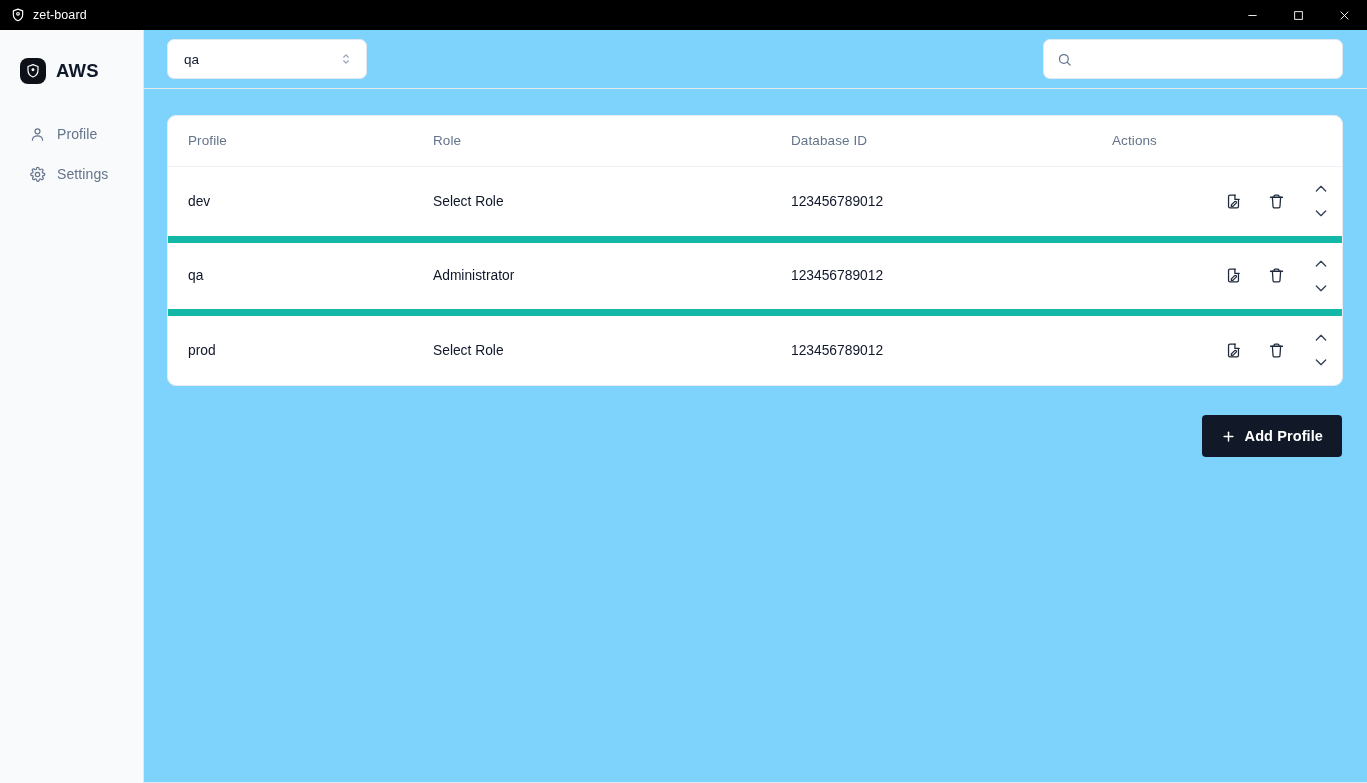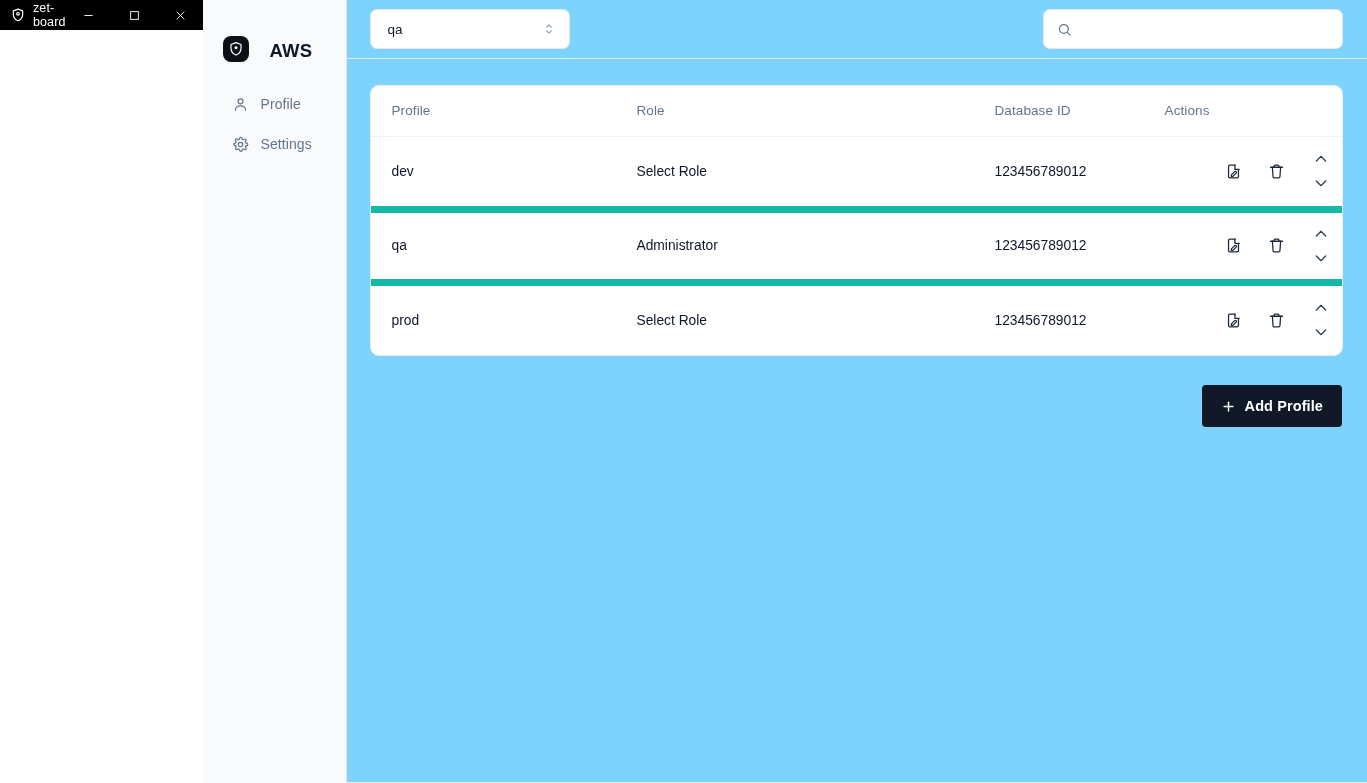"zet-board" .app-window { flex-direction: row -> column }
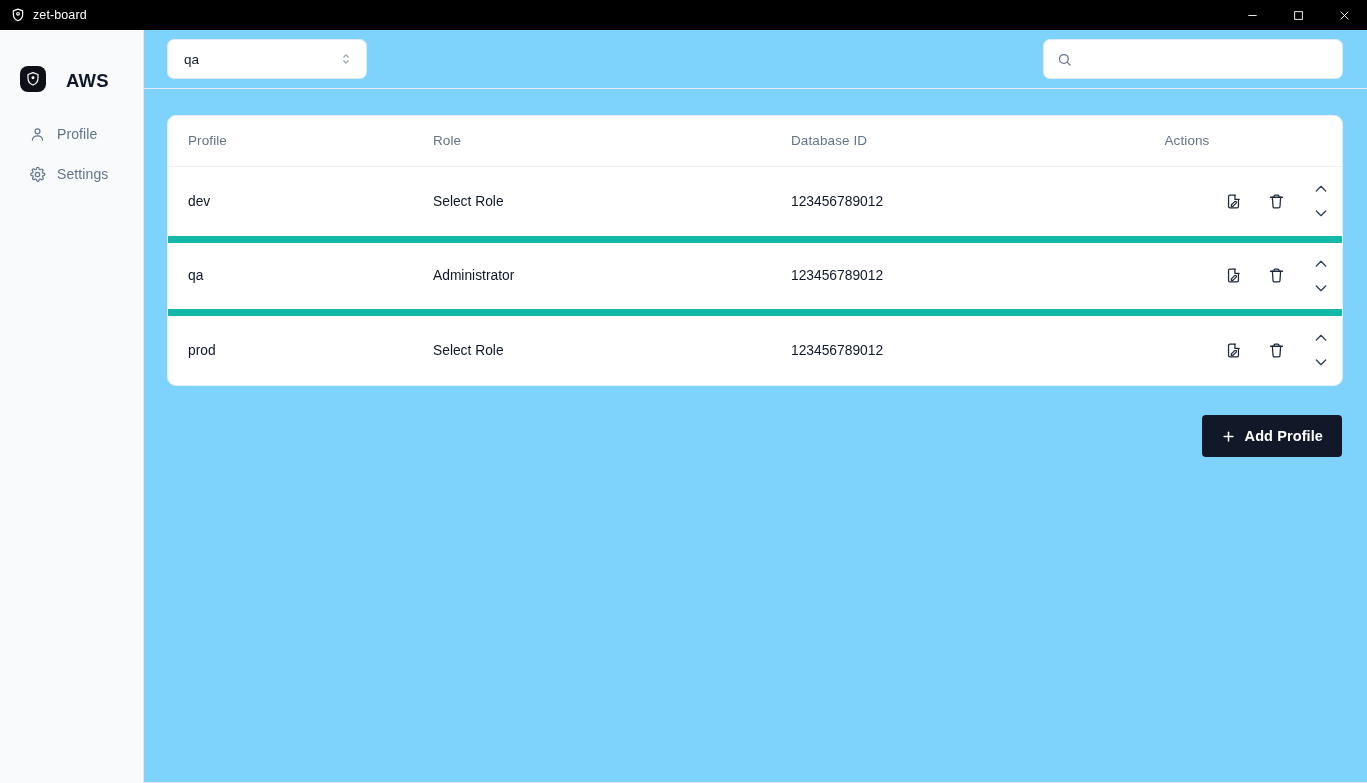"AWS" .brand { align-items: flex-end -> center; gap: 20px -> 10px }
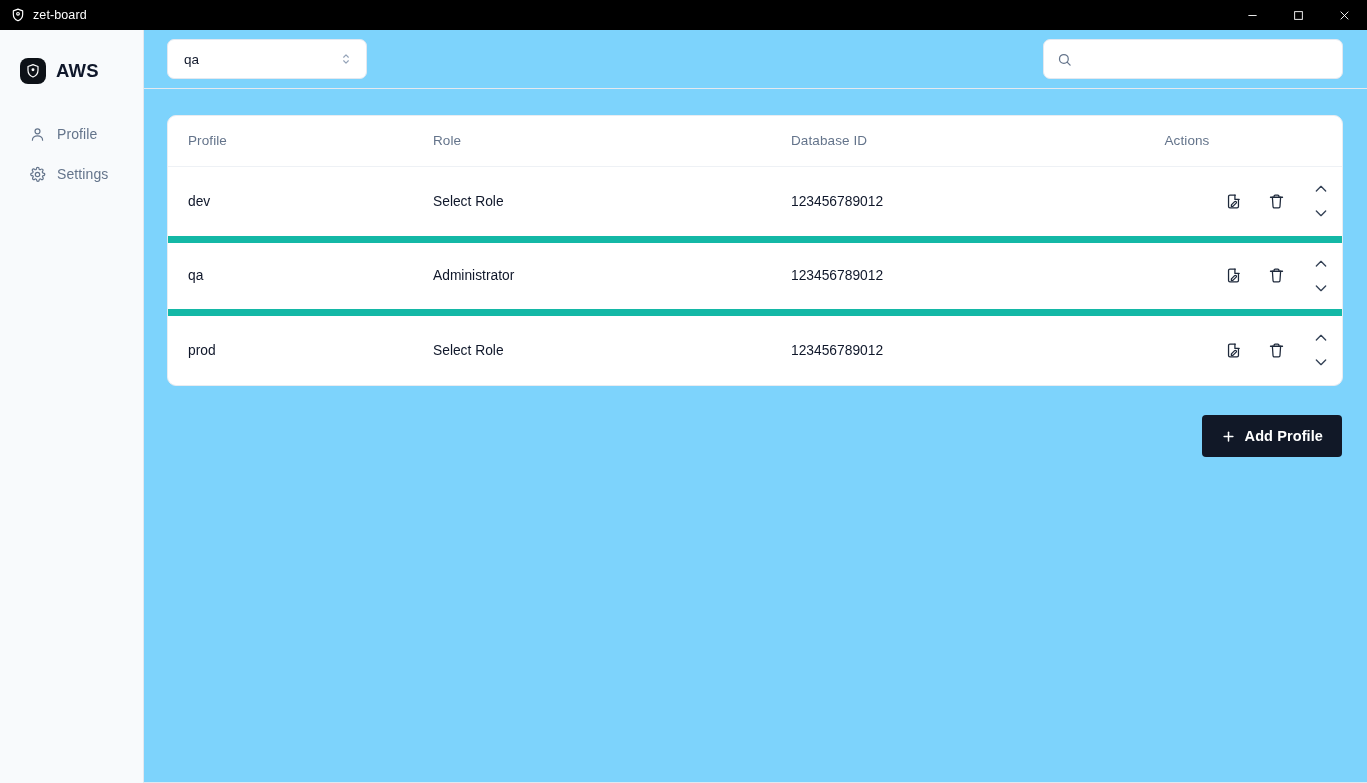"Actions" table.profiles th.col-actions { text-align: center -> left }
